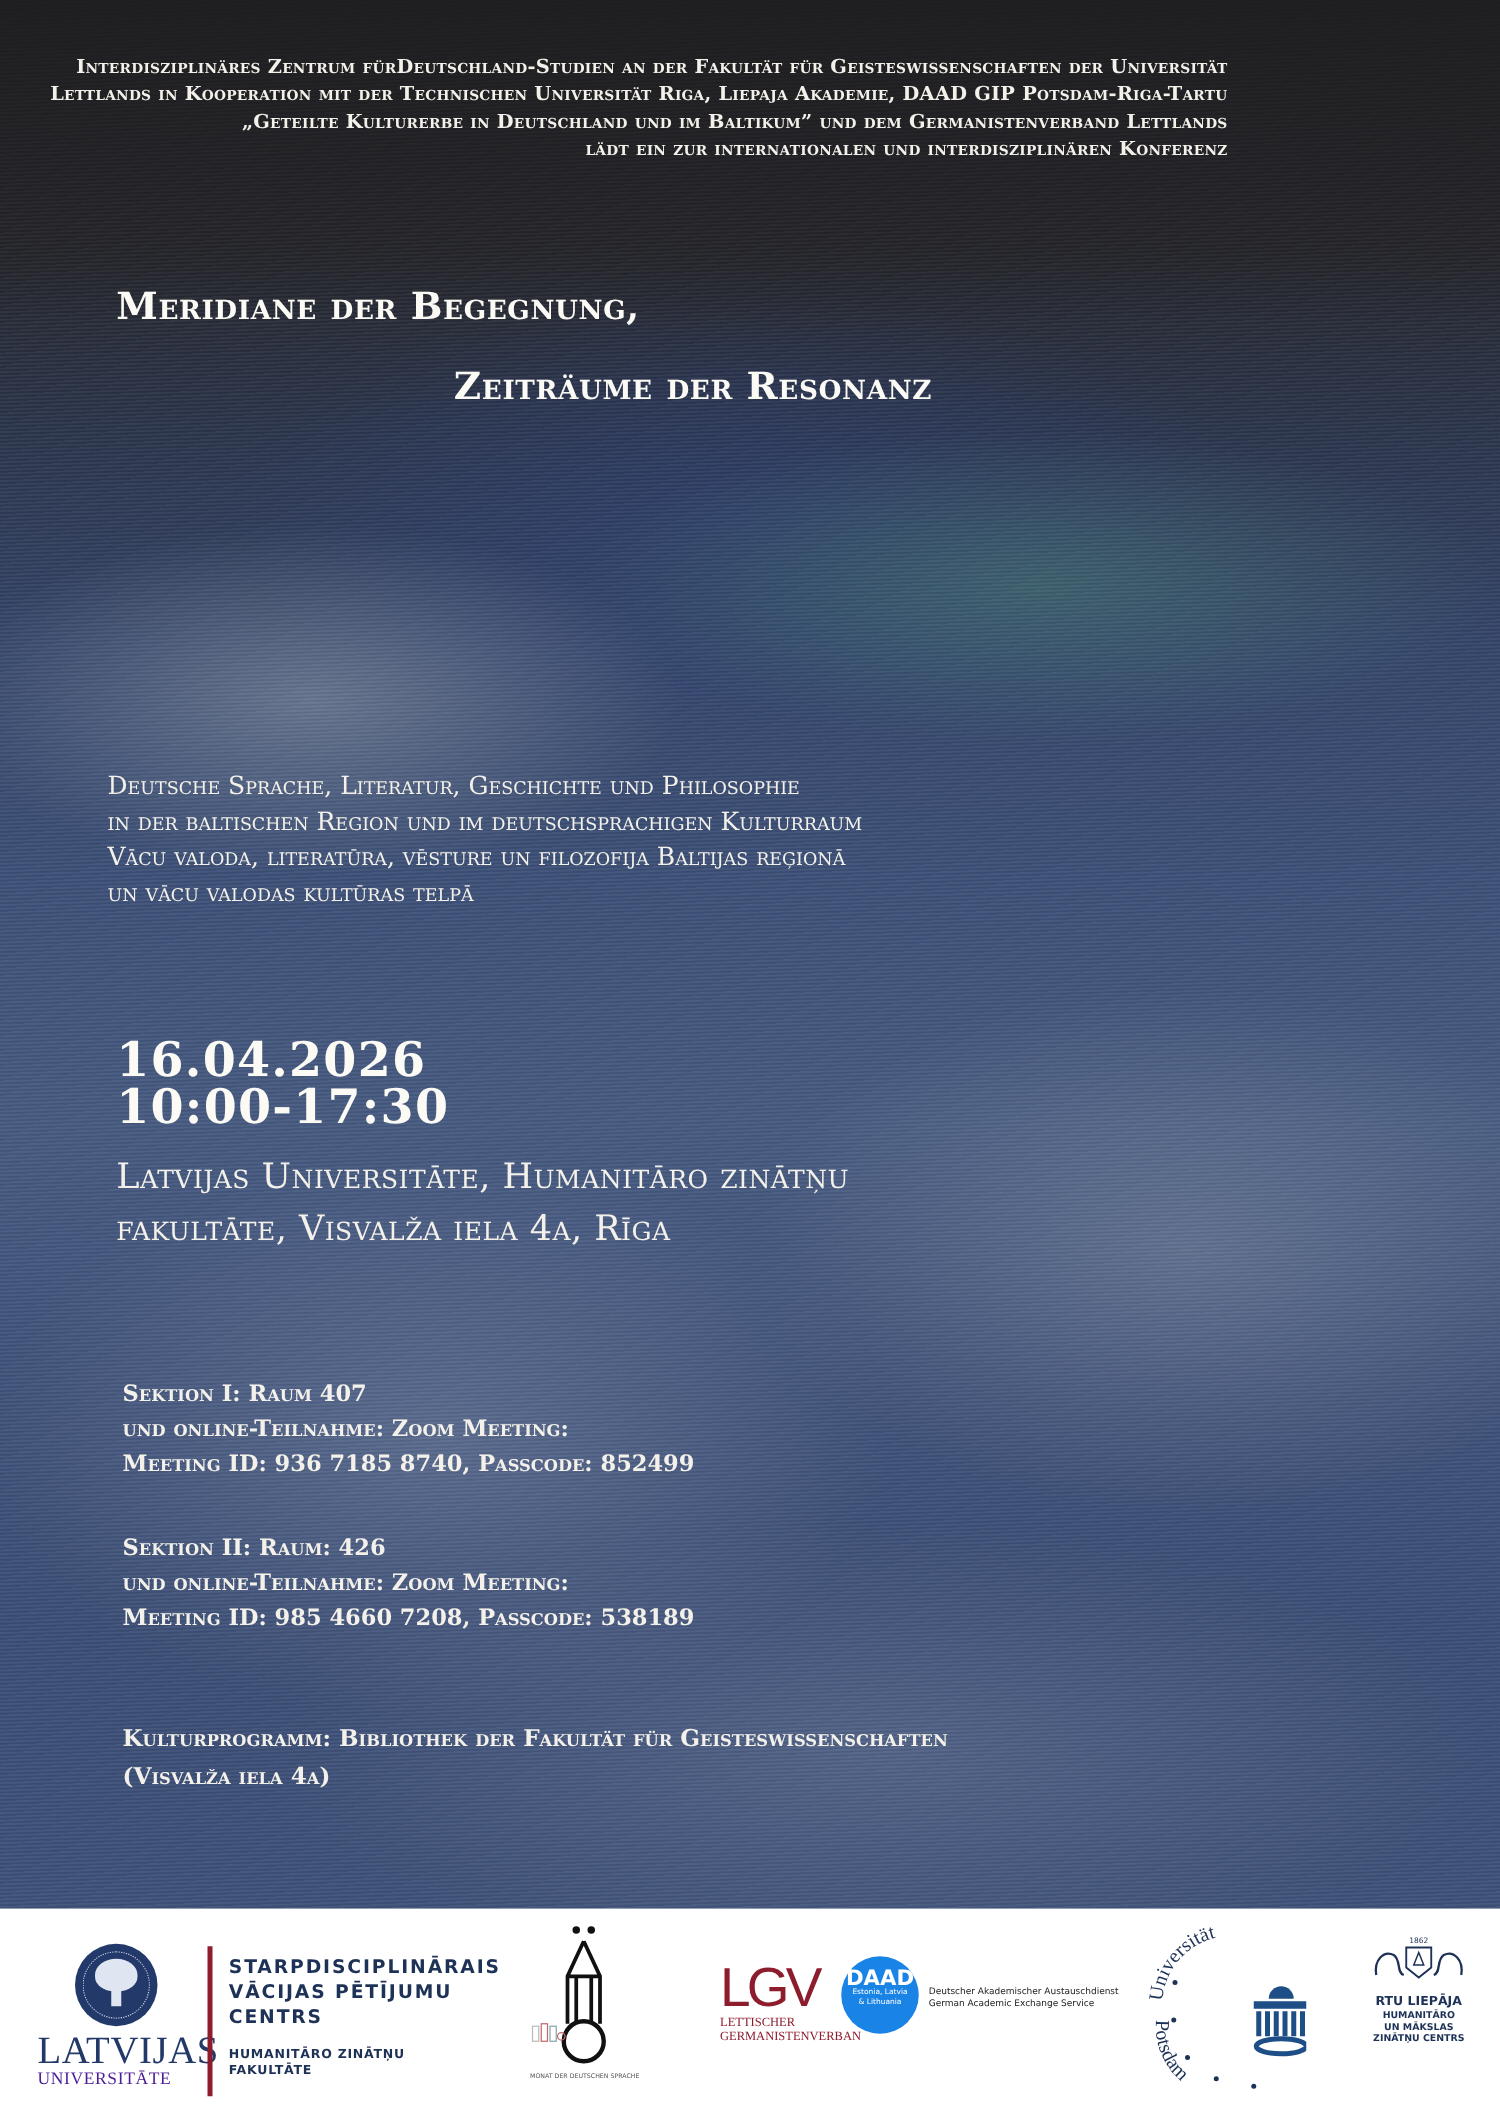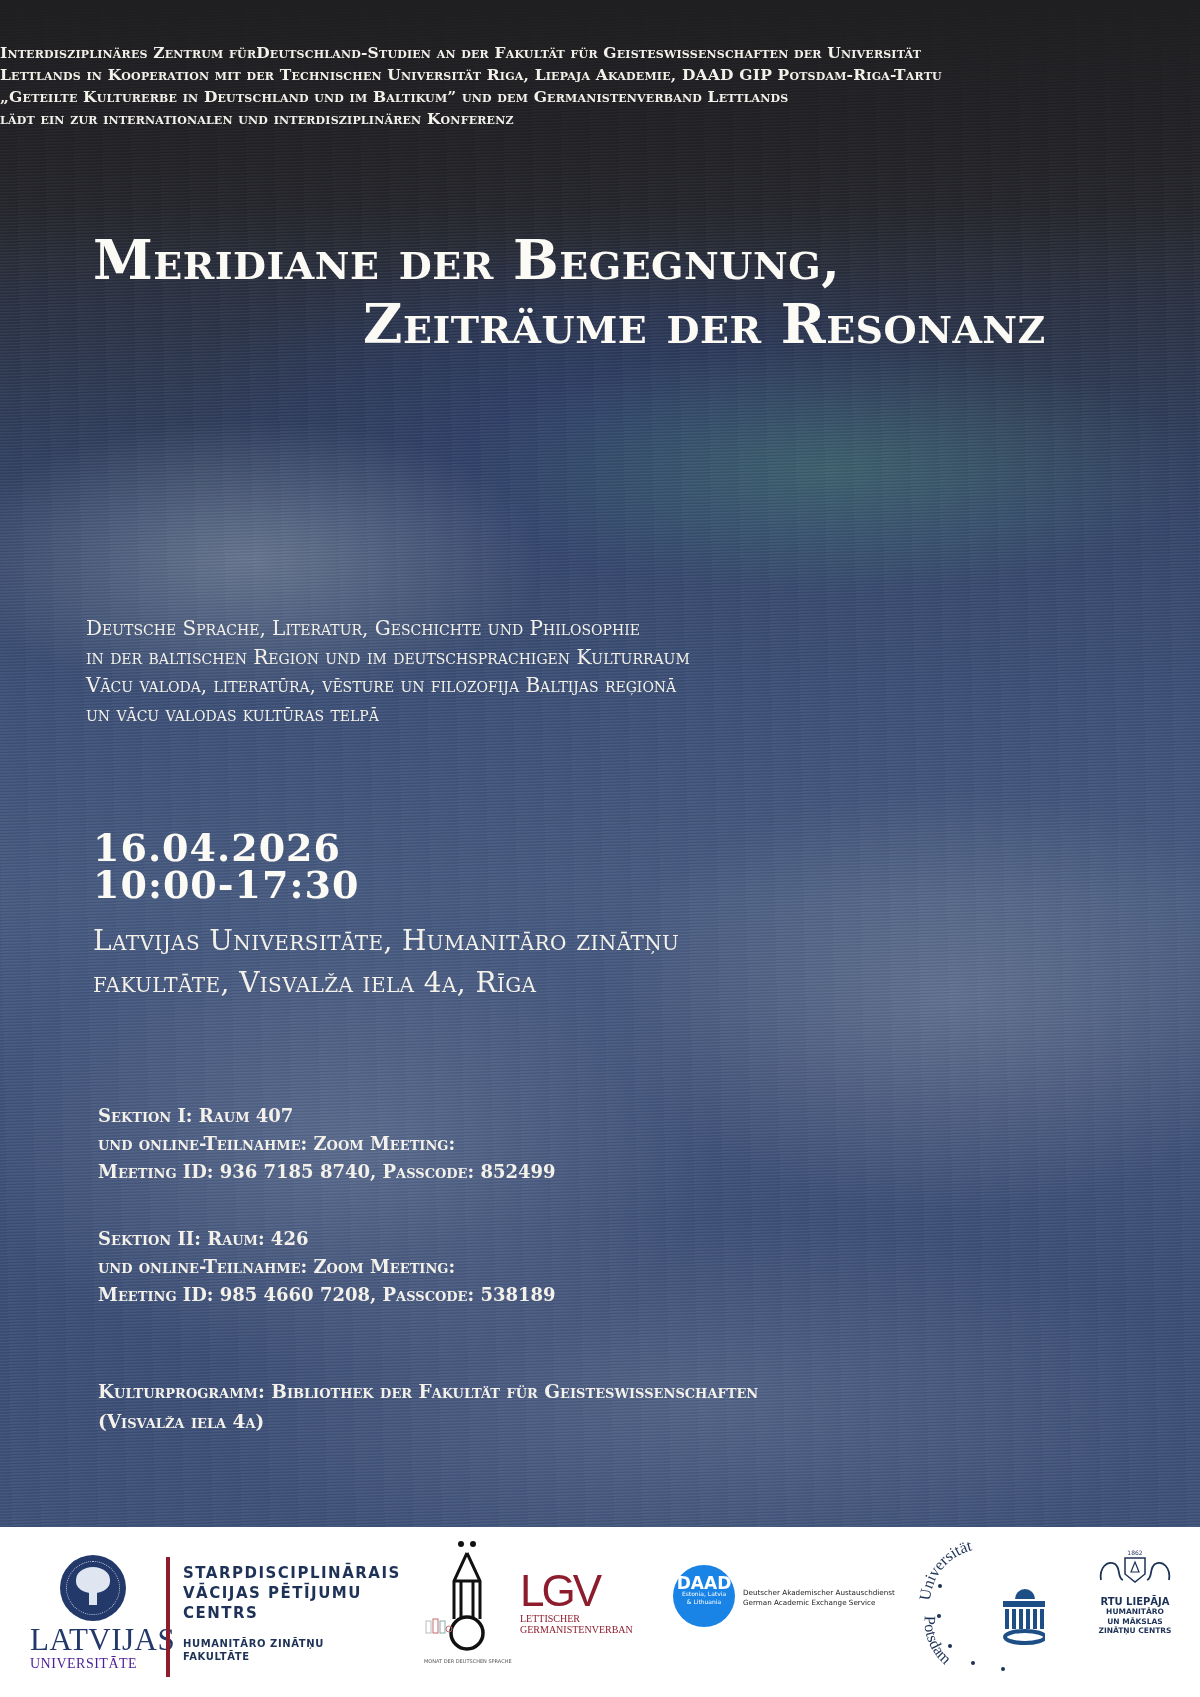"Interdisziplinäres Zentrum" .intro { text-align: left -> right }
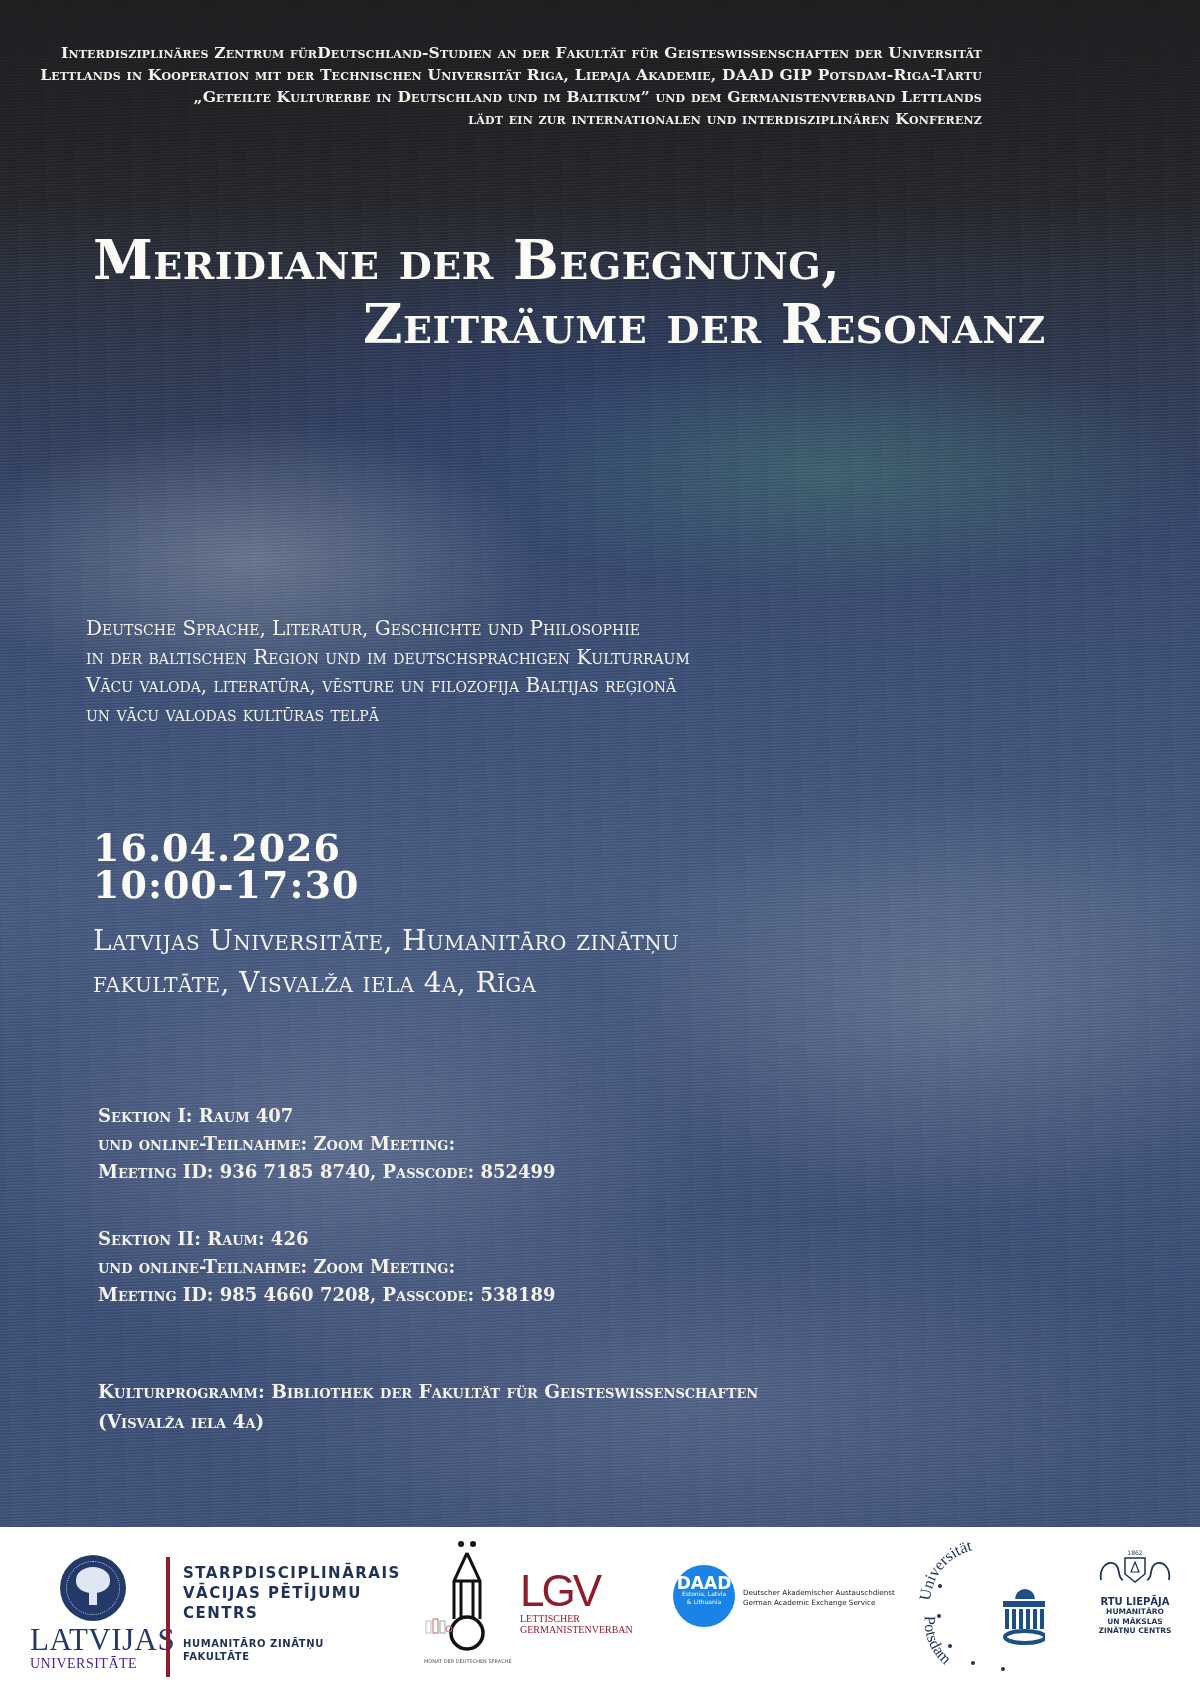"Meridiane der Begegnung," .title { font-size: 54px -> 30px }
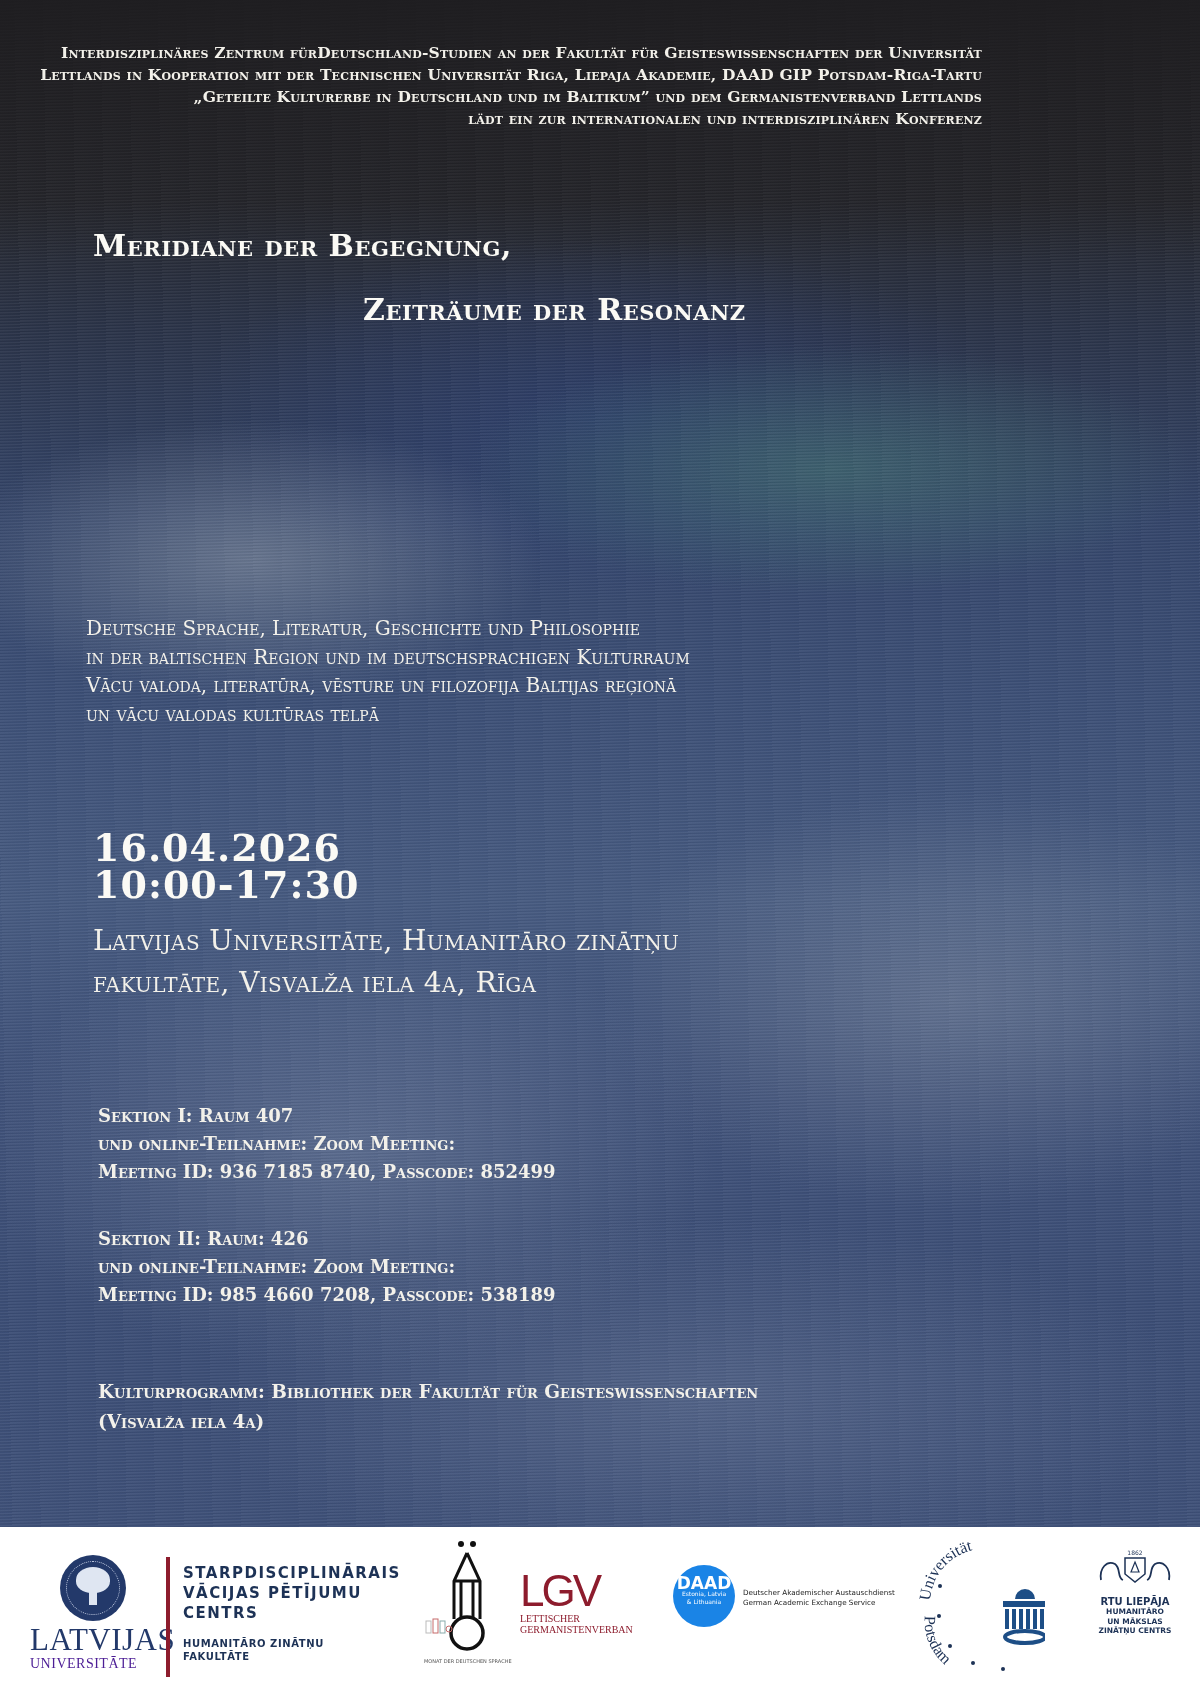"LGV" .lgv { left: 520px -> 576px }
